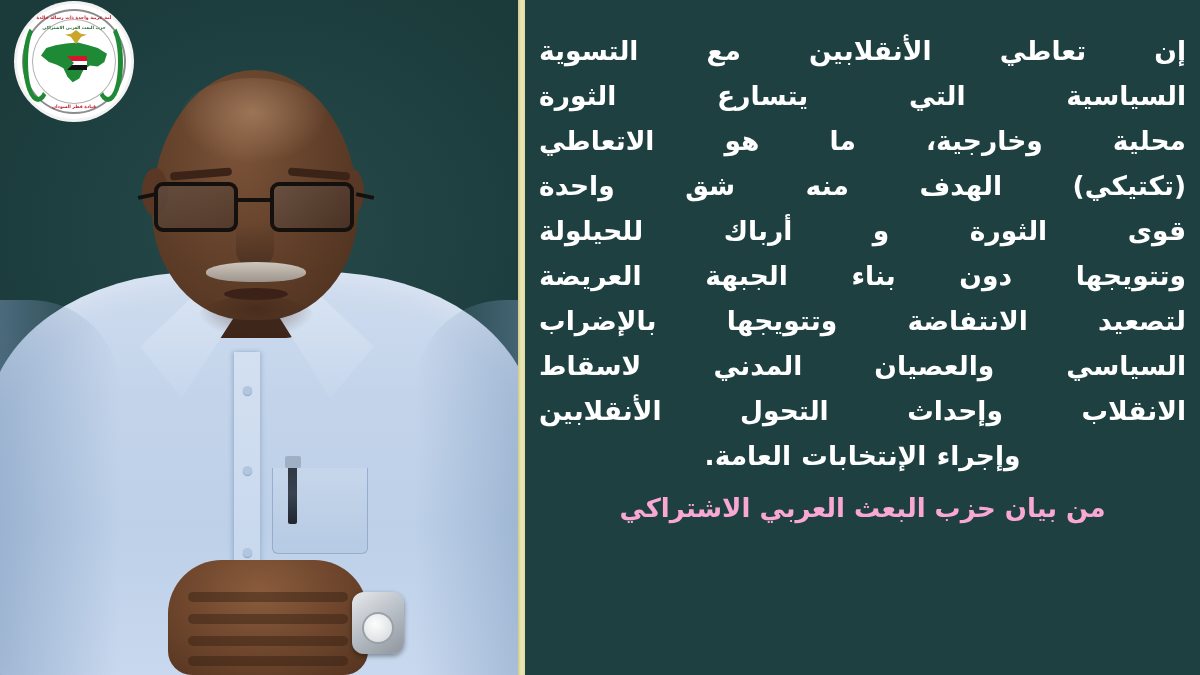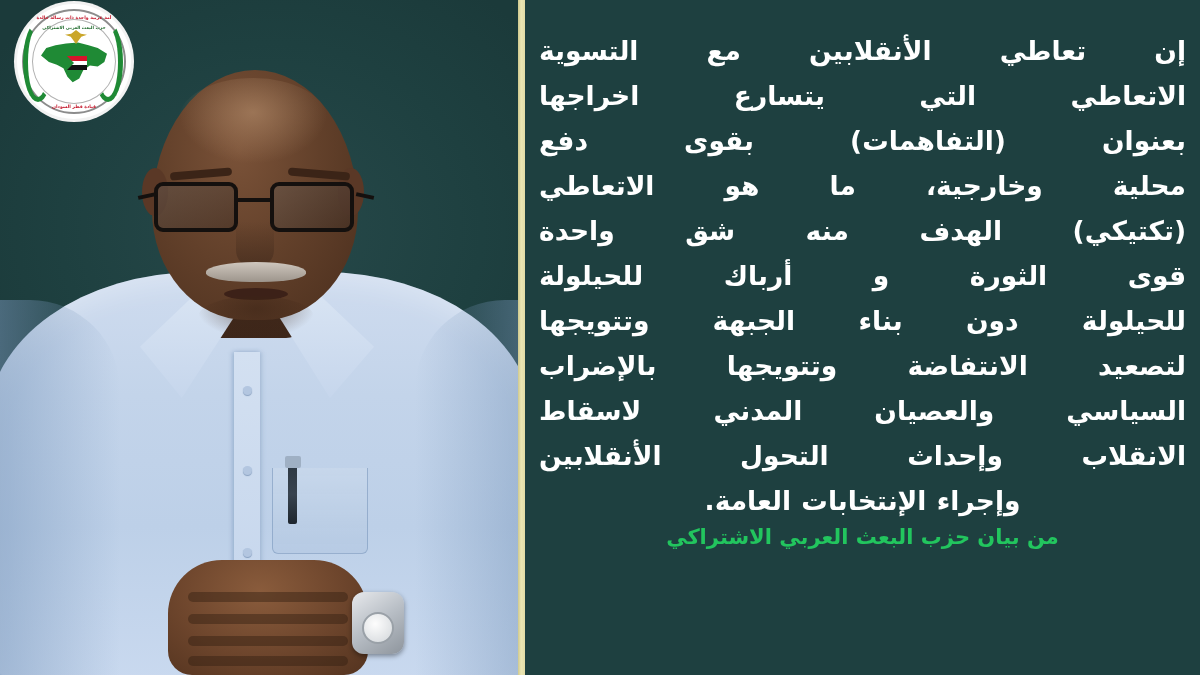"الاتعاطي التي يتسارع اخراجها" span.ln { text: الاتعاطي التي يتسارع اخراجها -> السياسية التي يتسارع الثورة }
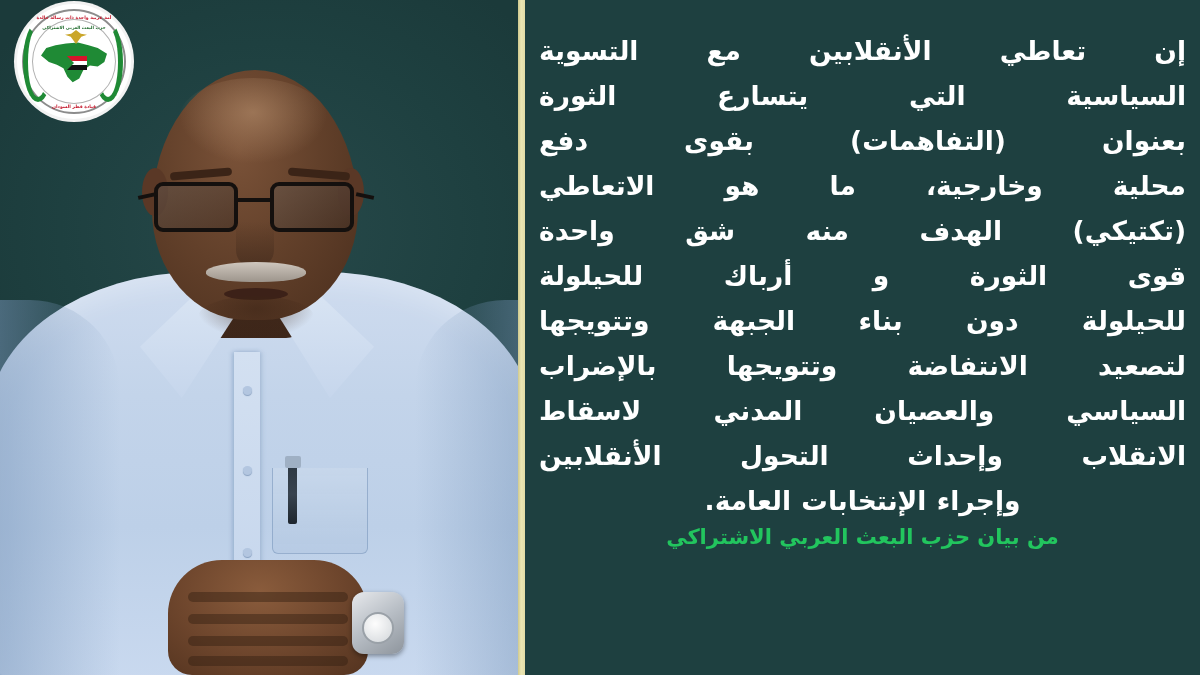"بعنوان (التفاهمات) بقوى دفع" span.ln { html: <span>بعنوان (التفاهمات) بقوى دفع</span> -> none }
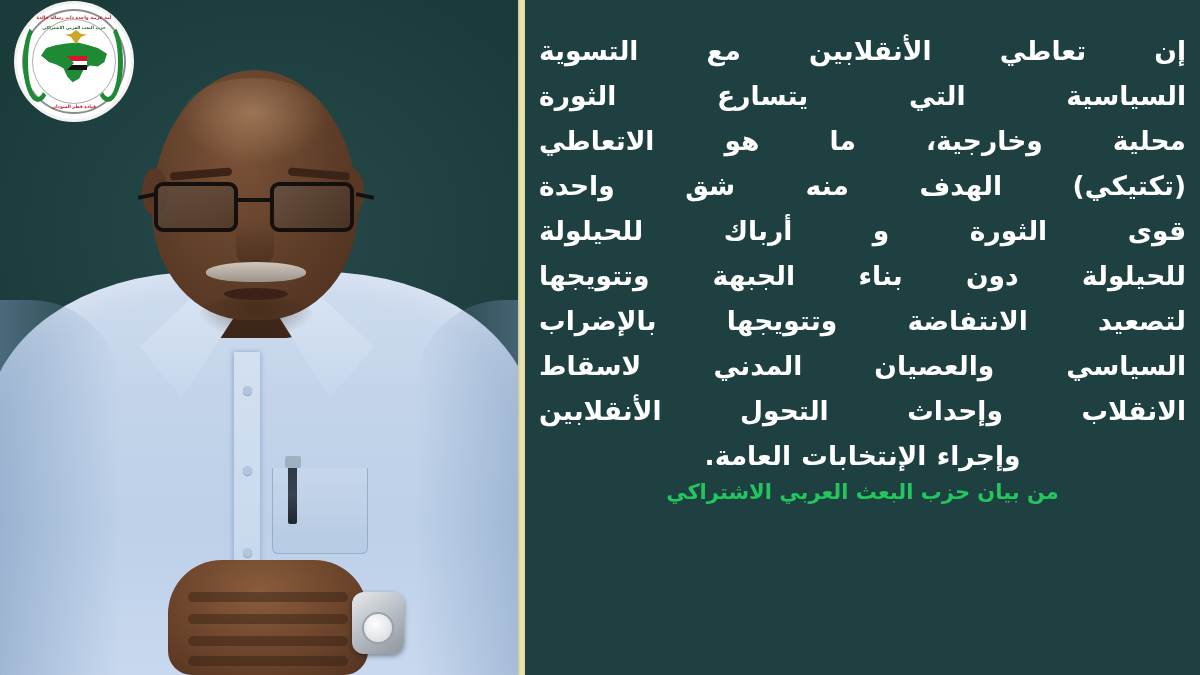"للحيلولة دون بناء الجبهة وتتويجها" span.ln { text: للحيلولة دون بناء الجبهة وتتويجها -> وتتويجها دون بناء الجبهة العريضة }
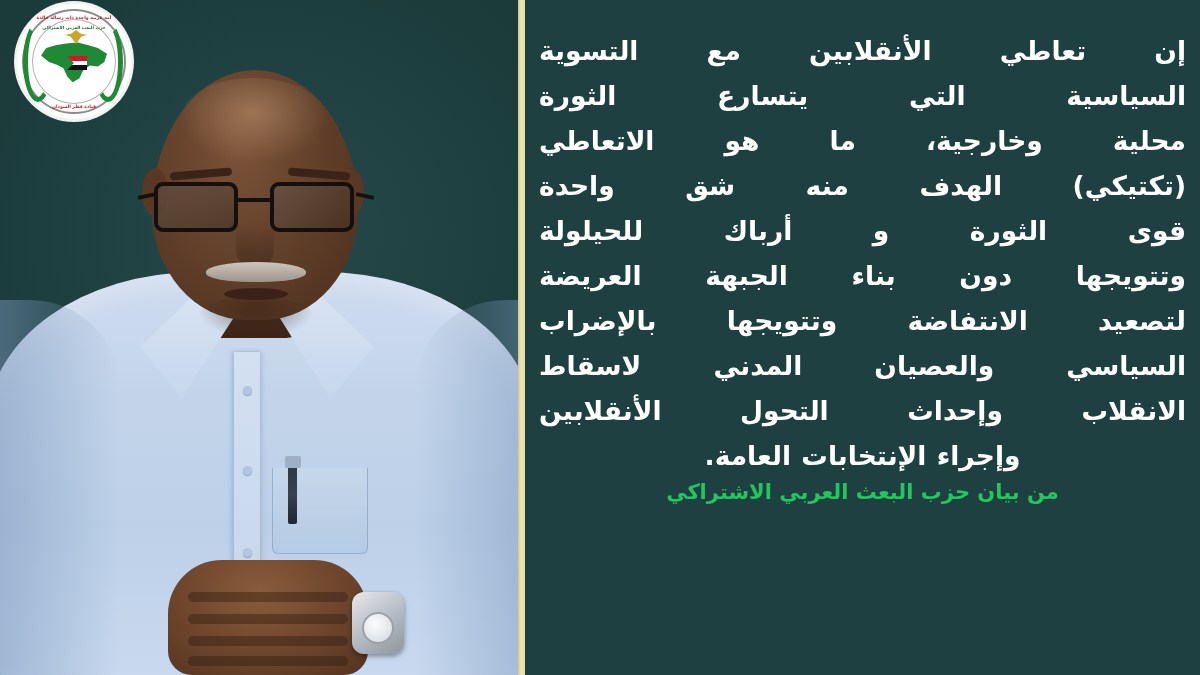"من بيان حزب البعث العربي" #attribution { color: #22c55e -> #f9a8d4; font-size: 21px -> 26px; margin-top: none -> 16px }
